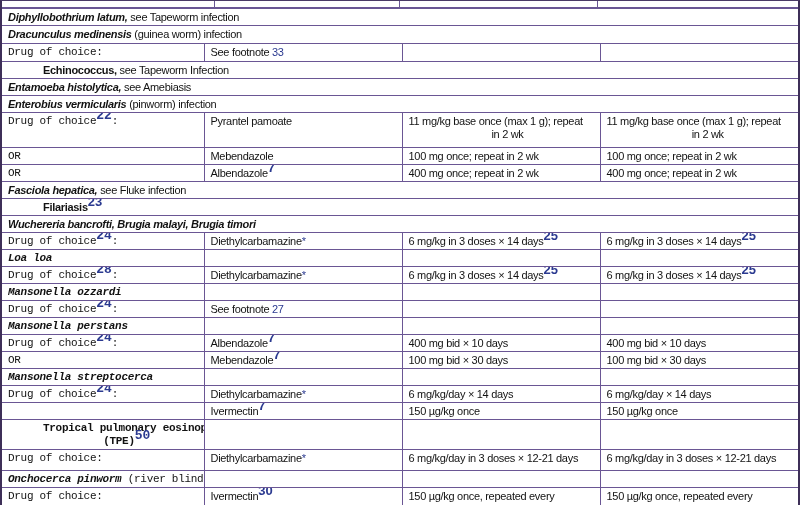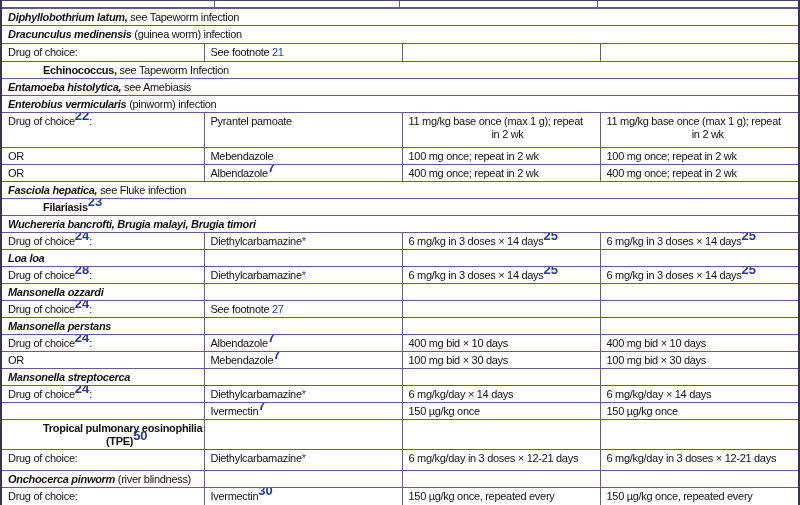"Drug of choice:" table.drug td.c0 { font-family: none -> Liberation Mono, monospace }
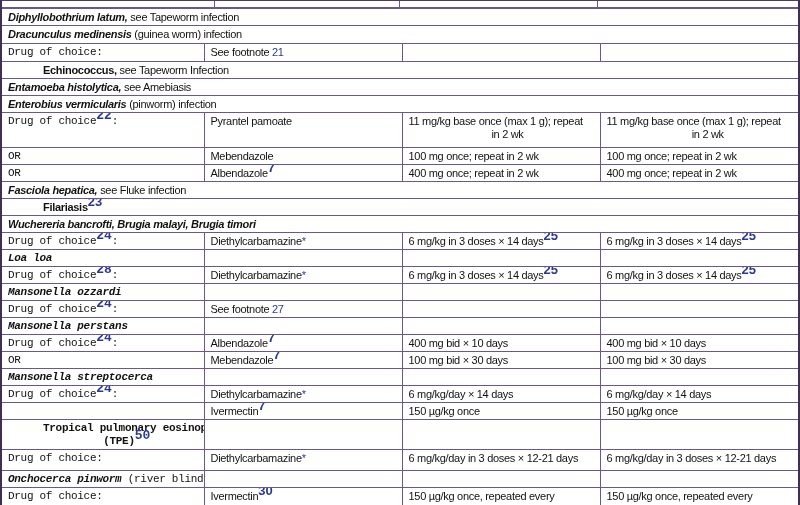"21" span.seg-blue { text: 21 -> 33 }
